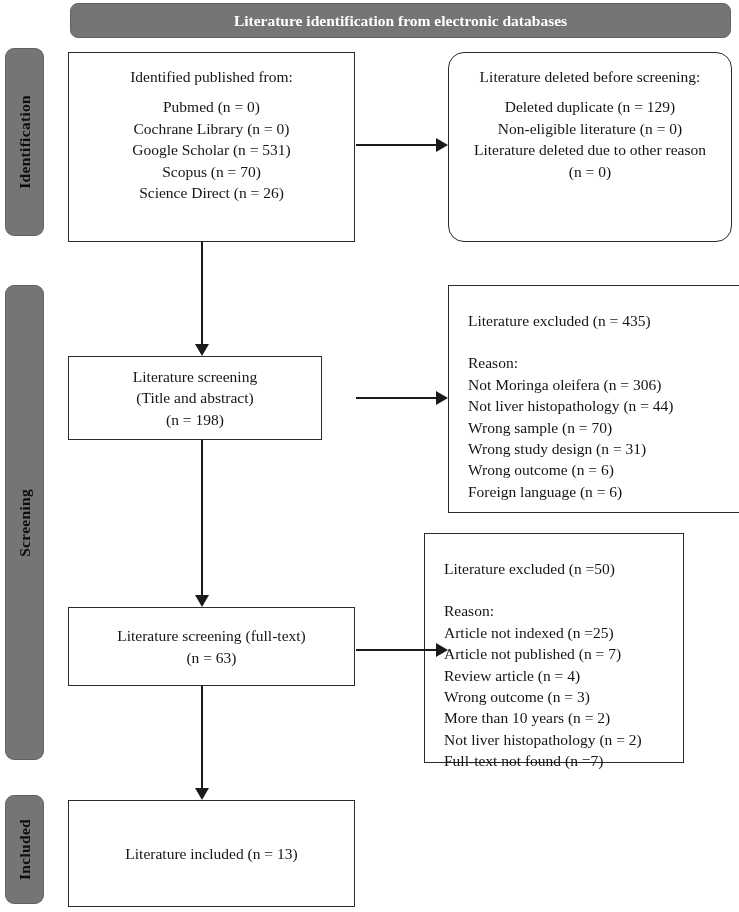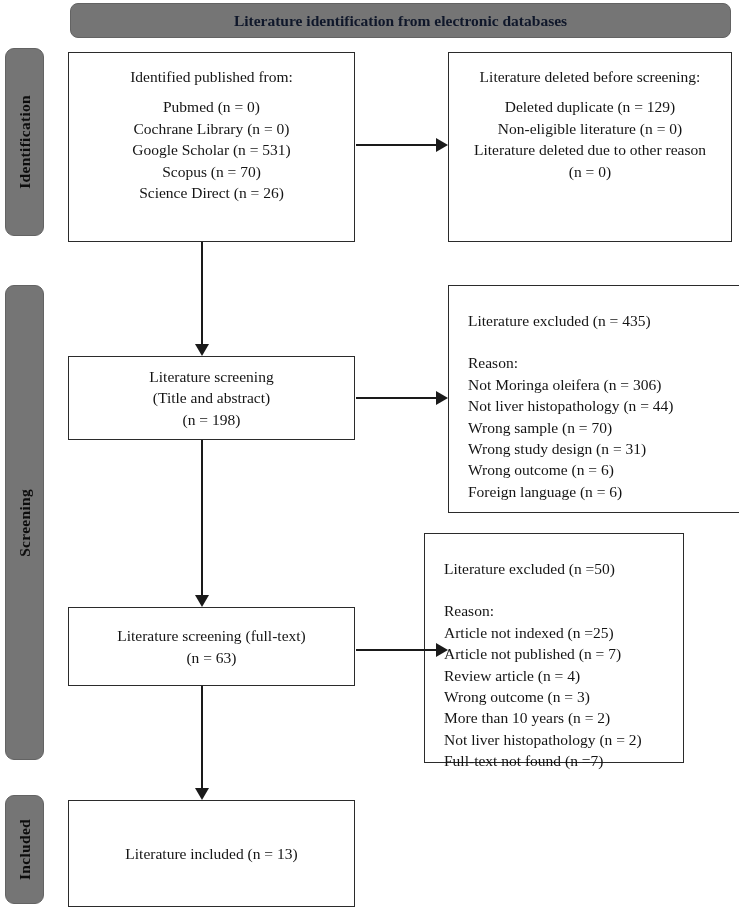"Literature identification from" .title-bar span { color: #0f172a -> #ffffff }
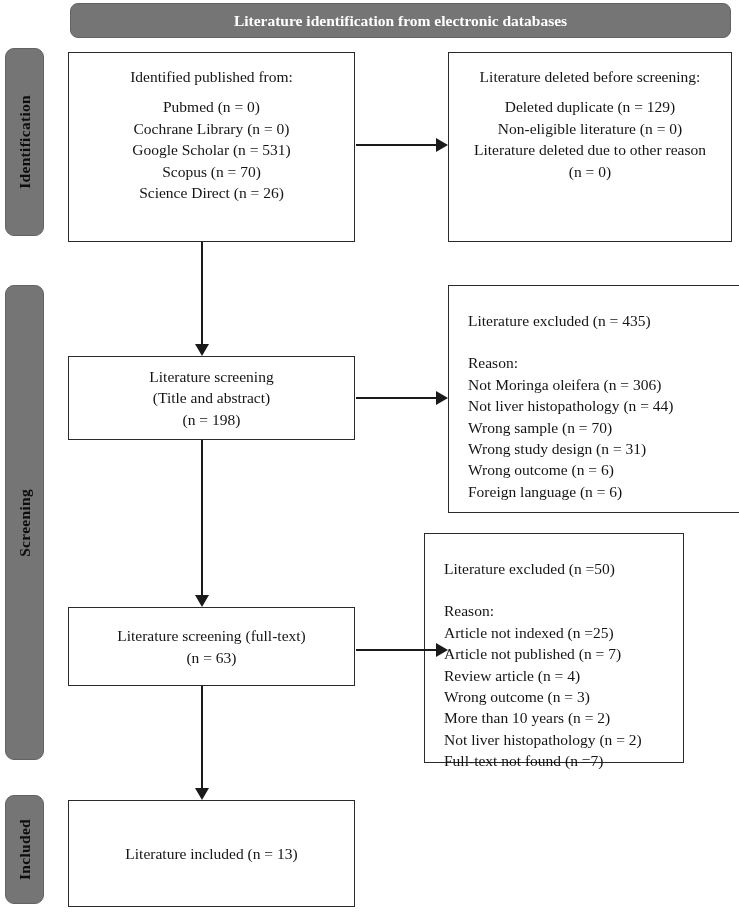"Literature deleted before screening:" div.box { border-radius: none -> 16px }
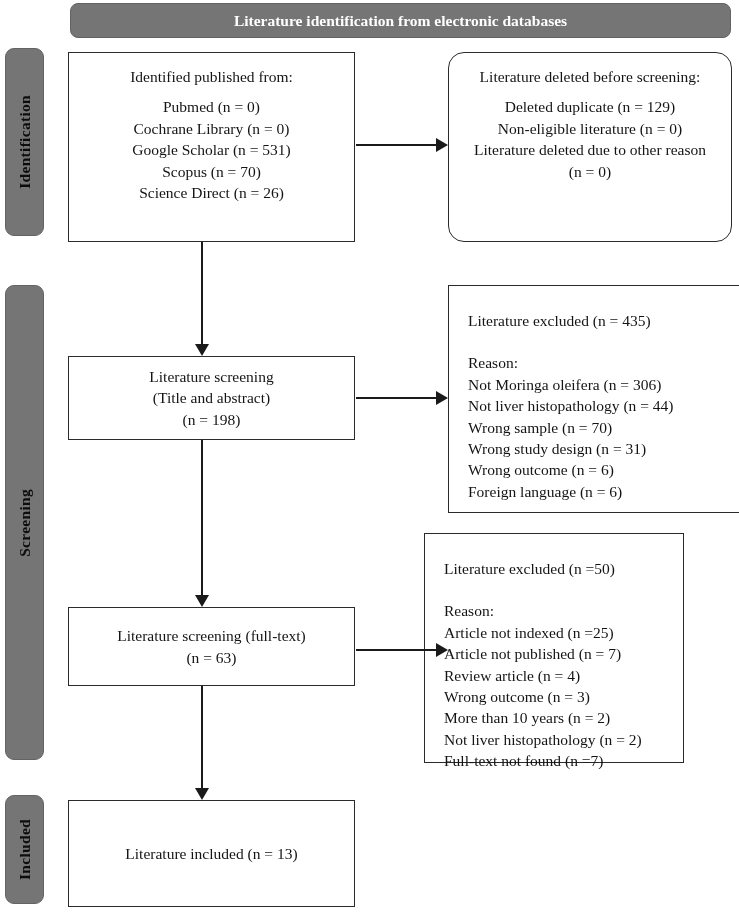"Literature screening" div.box { width: 287px -> 254px }
